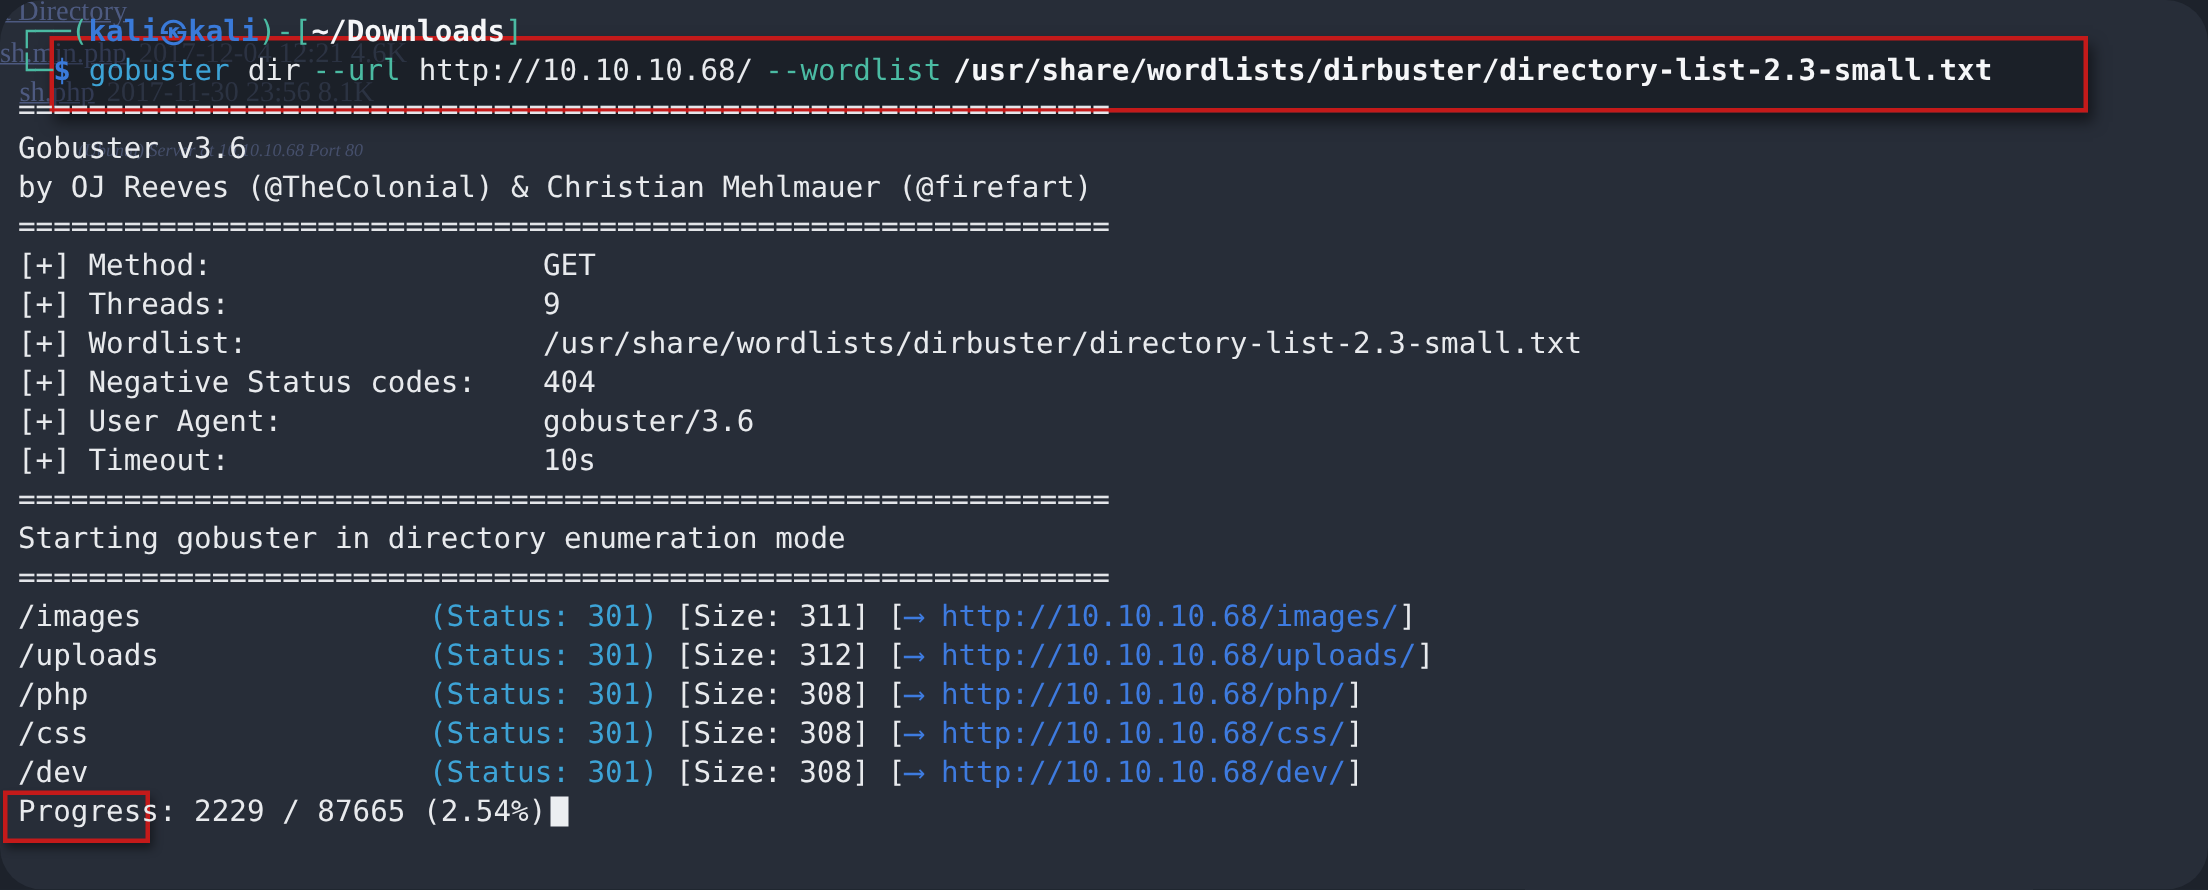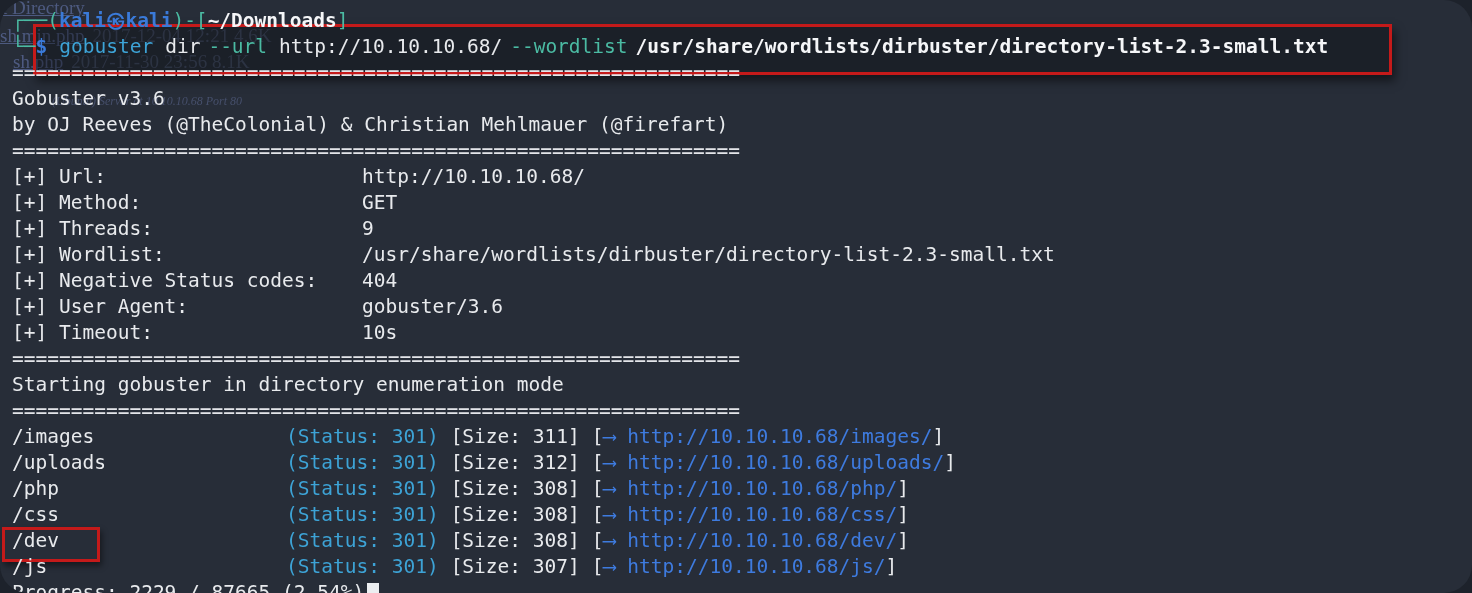"[+] Url: http://10.10.10.68/" div.tline { html: <div><span>[+] Url:</span><span>http://10.10.10.68/</span></div> -> none }
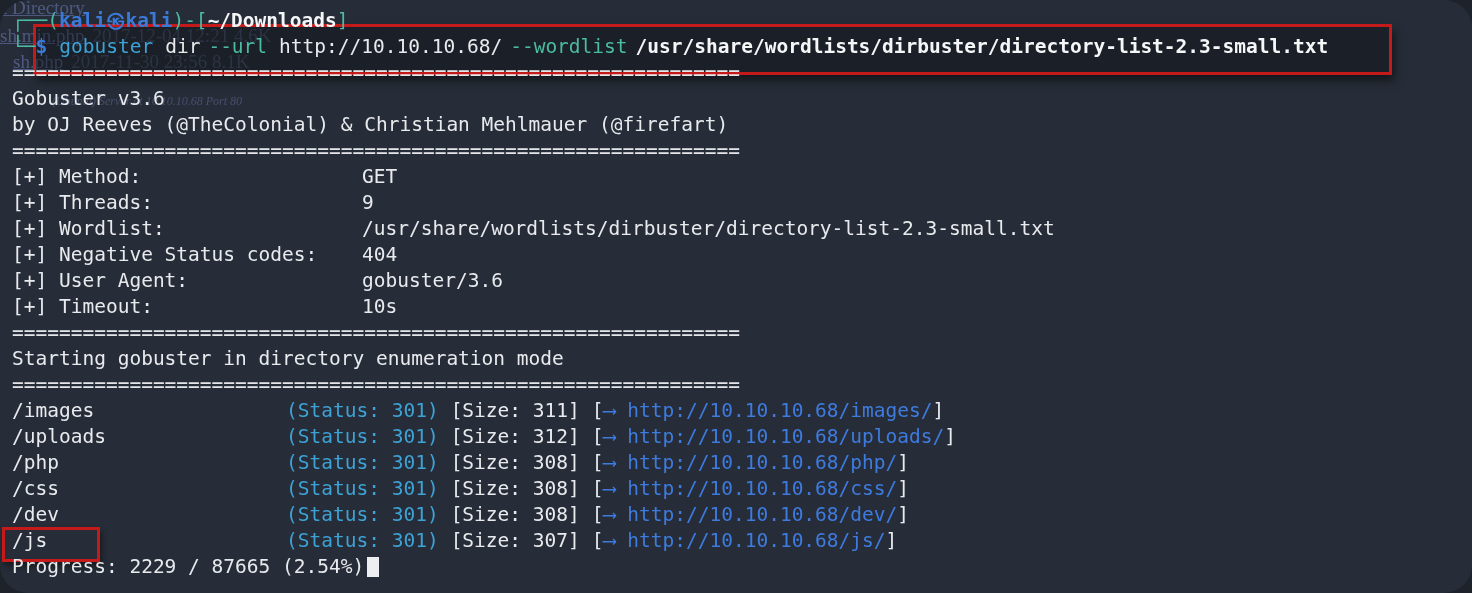"/js (Status: 301) [Size: 307]" div.tline { html: <div><span>/js</span><span>(Status: 301)</span><span></span><span>[Size: 307]</span><span></span><span>[</span><span>⟶</span><span></span><span>http://10.10.10.68/js/</span><span>]</span></div> -> none }
